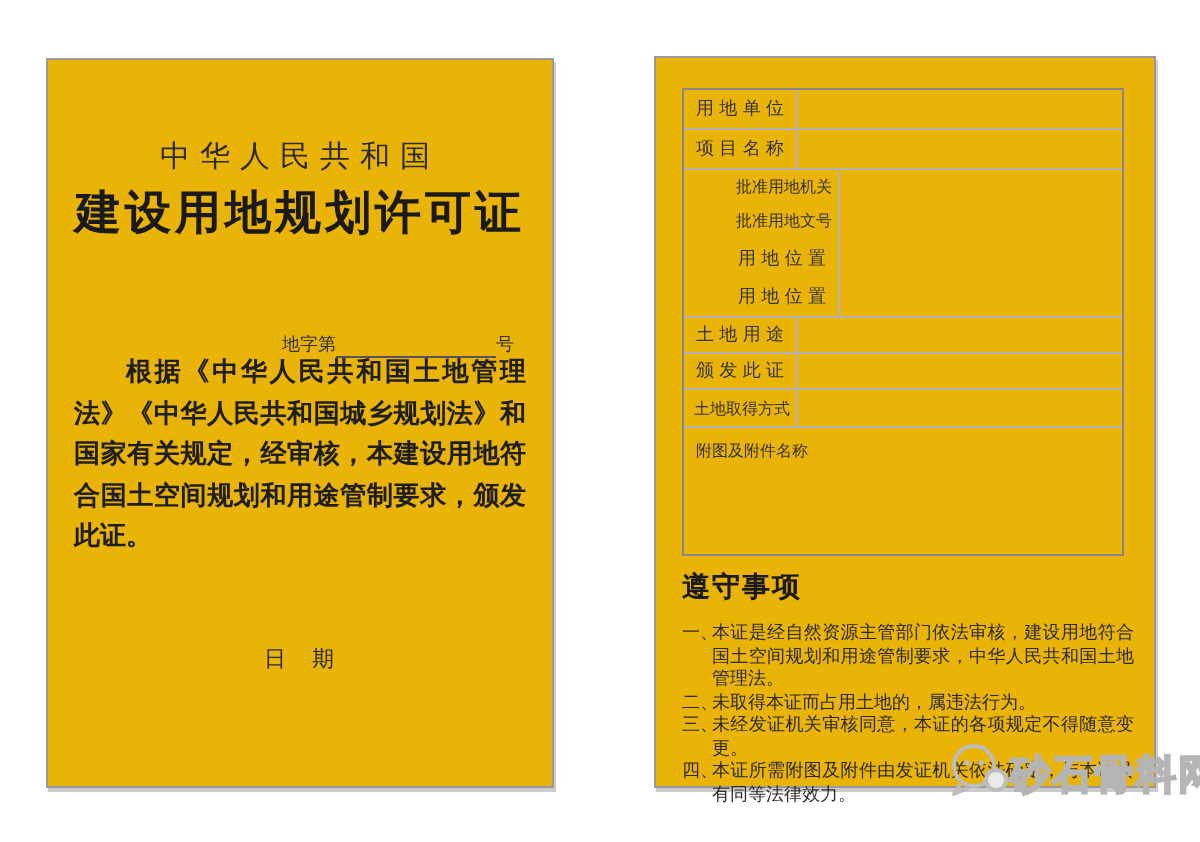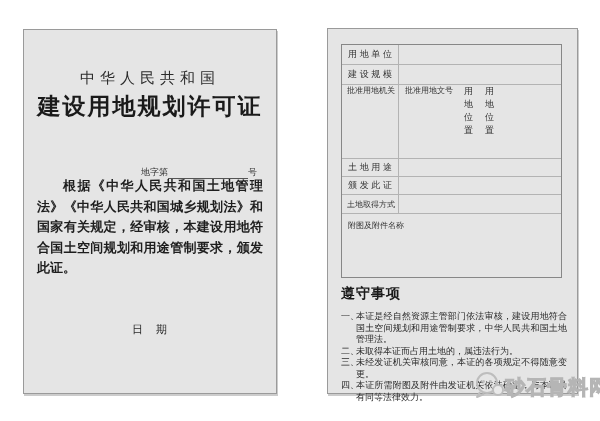"用地单位" .card { background: #e5e5e5 -> #eab308 }
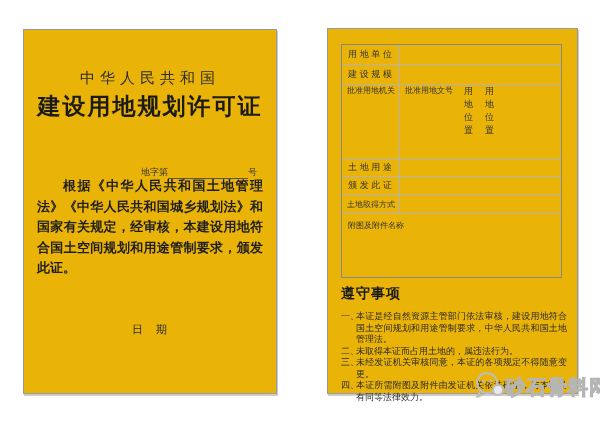"建设规模" div.lbl { text: 建设规模 -> 项目名称 }
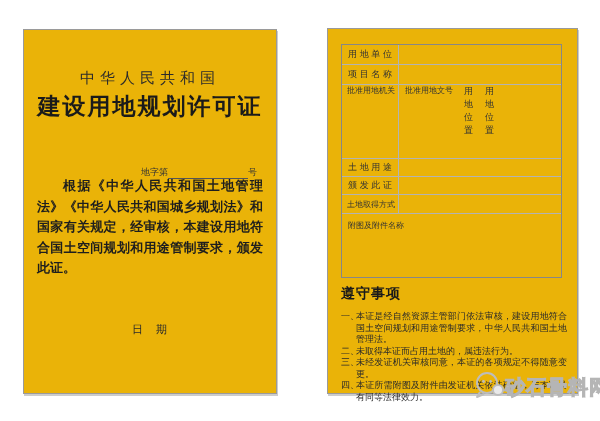"批准用地机关" .lcell.col { flex-direction: none -> column; margin-left: none -> 21px }
